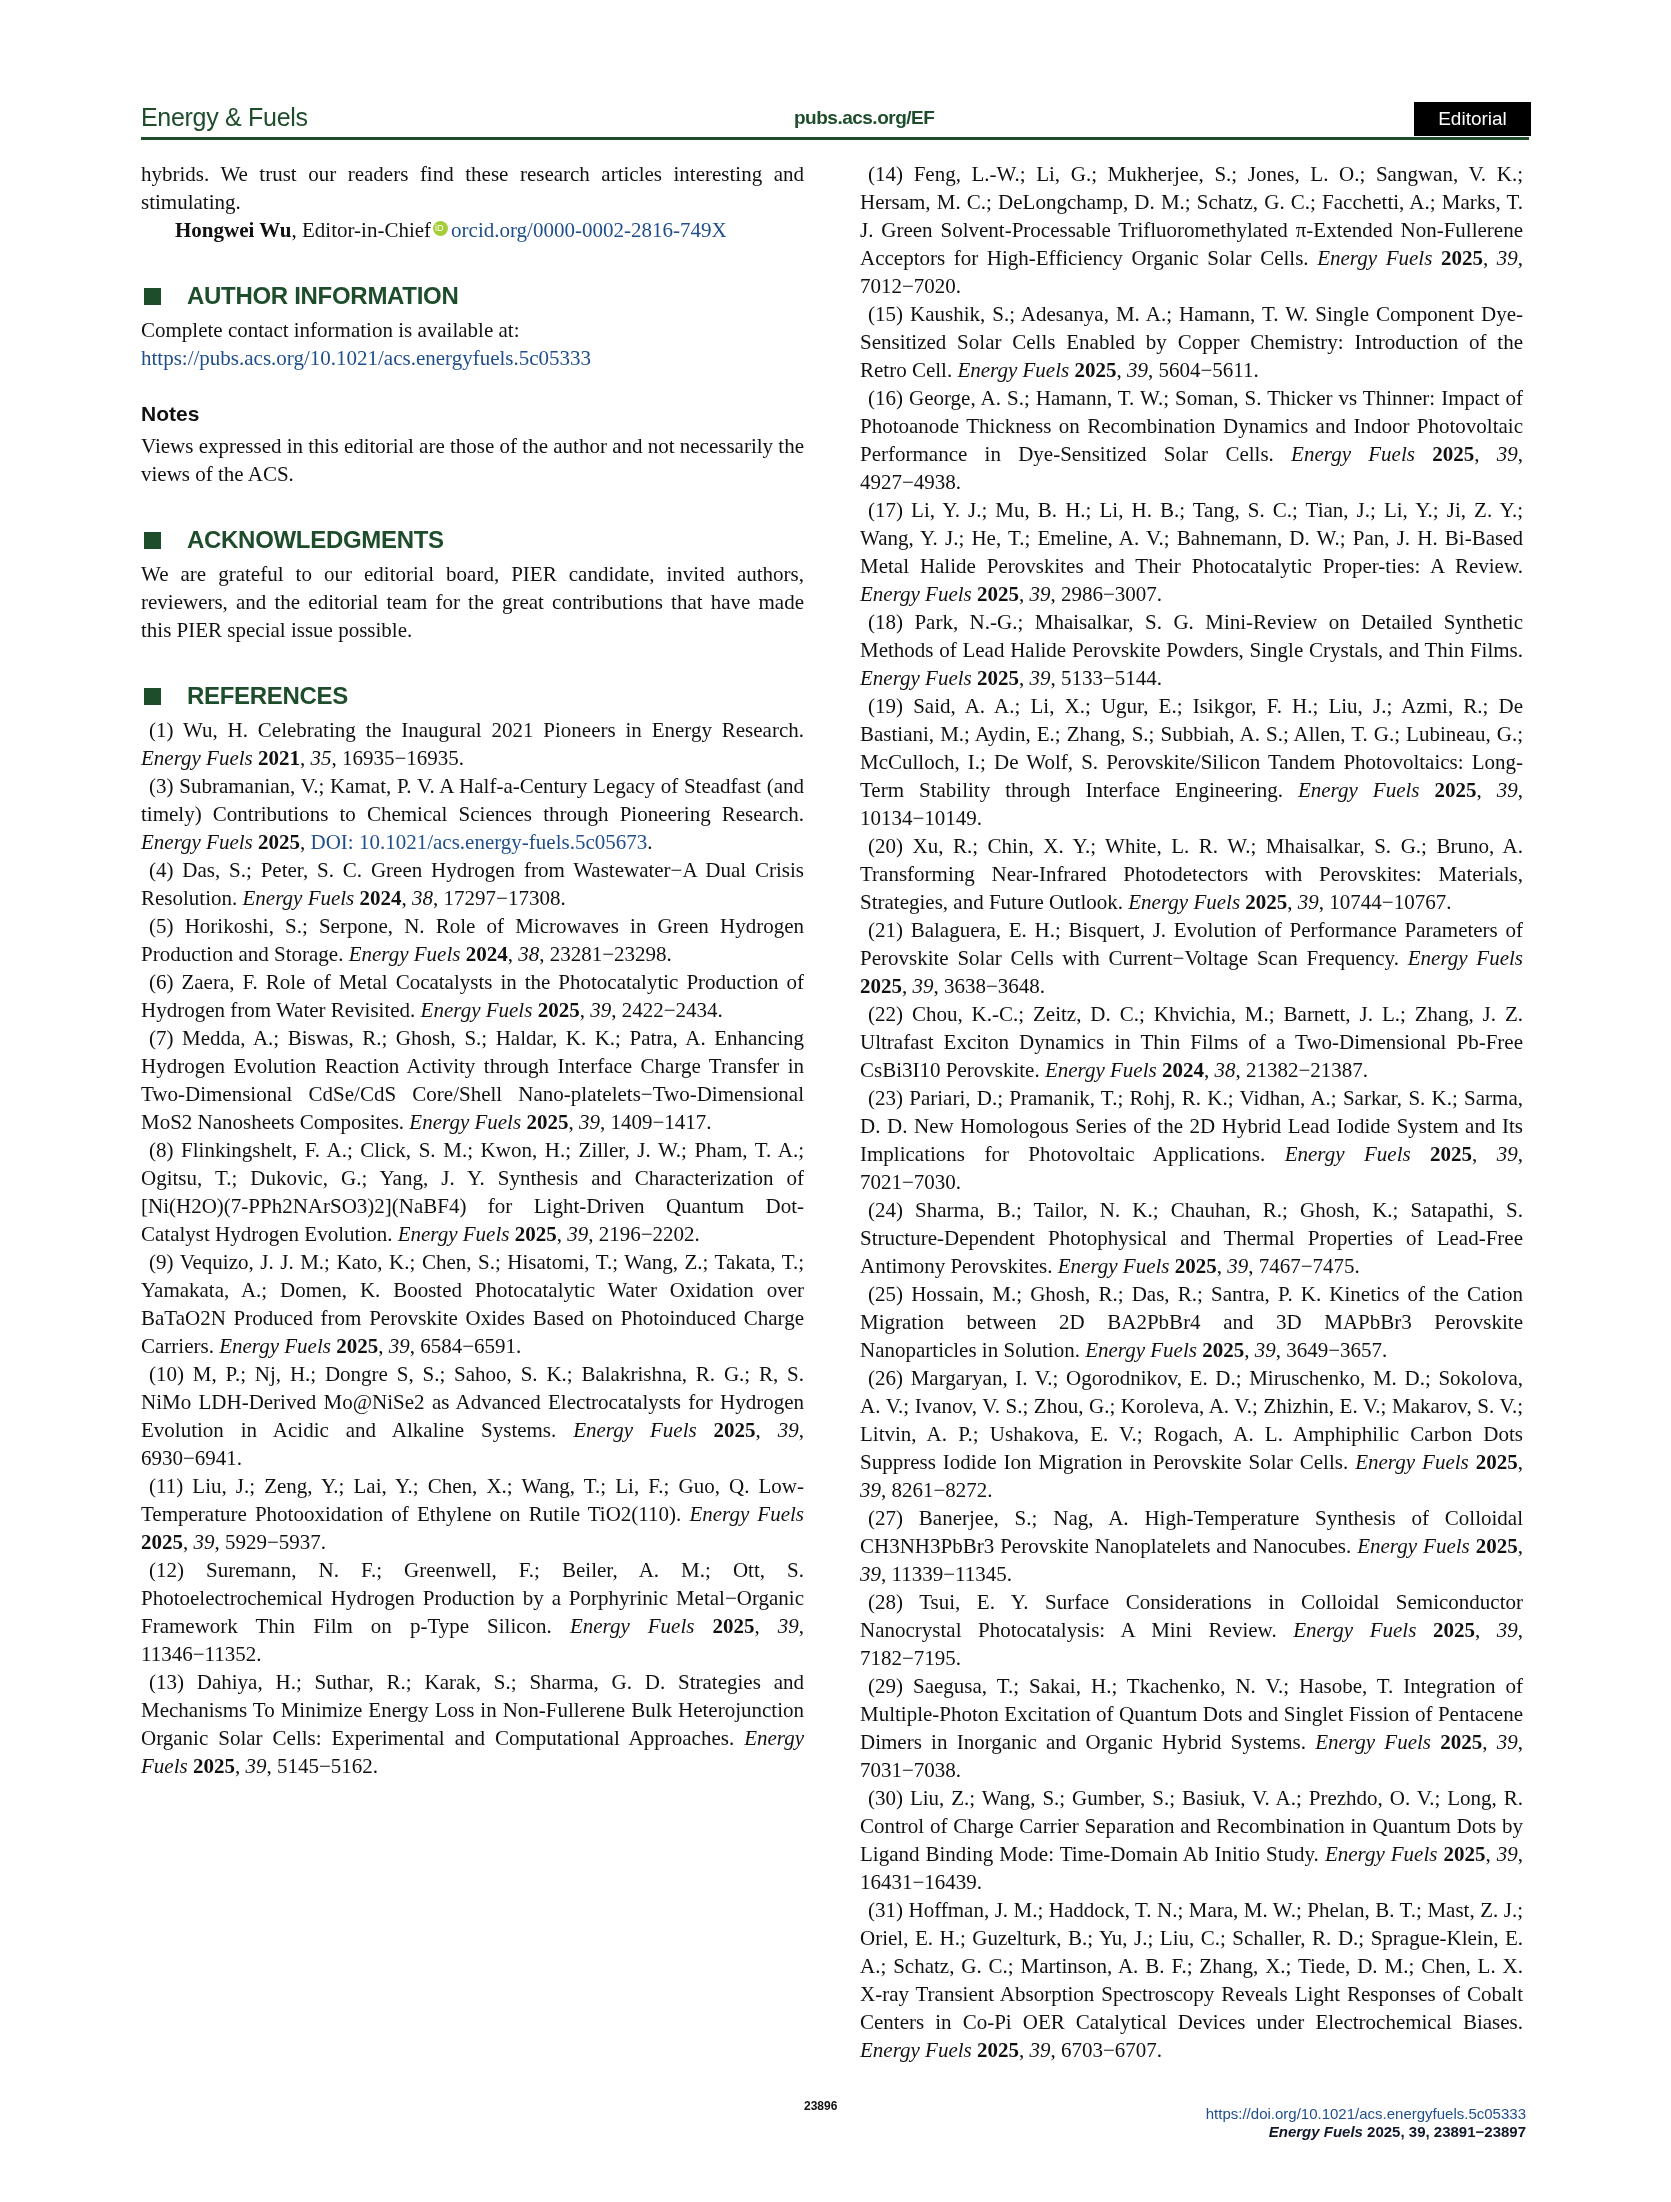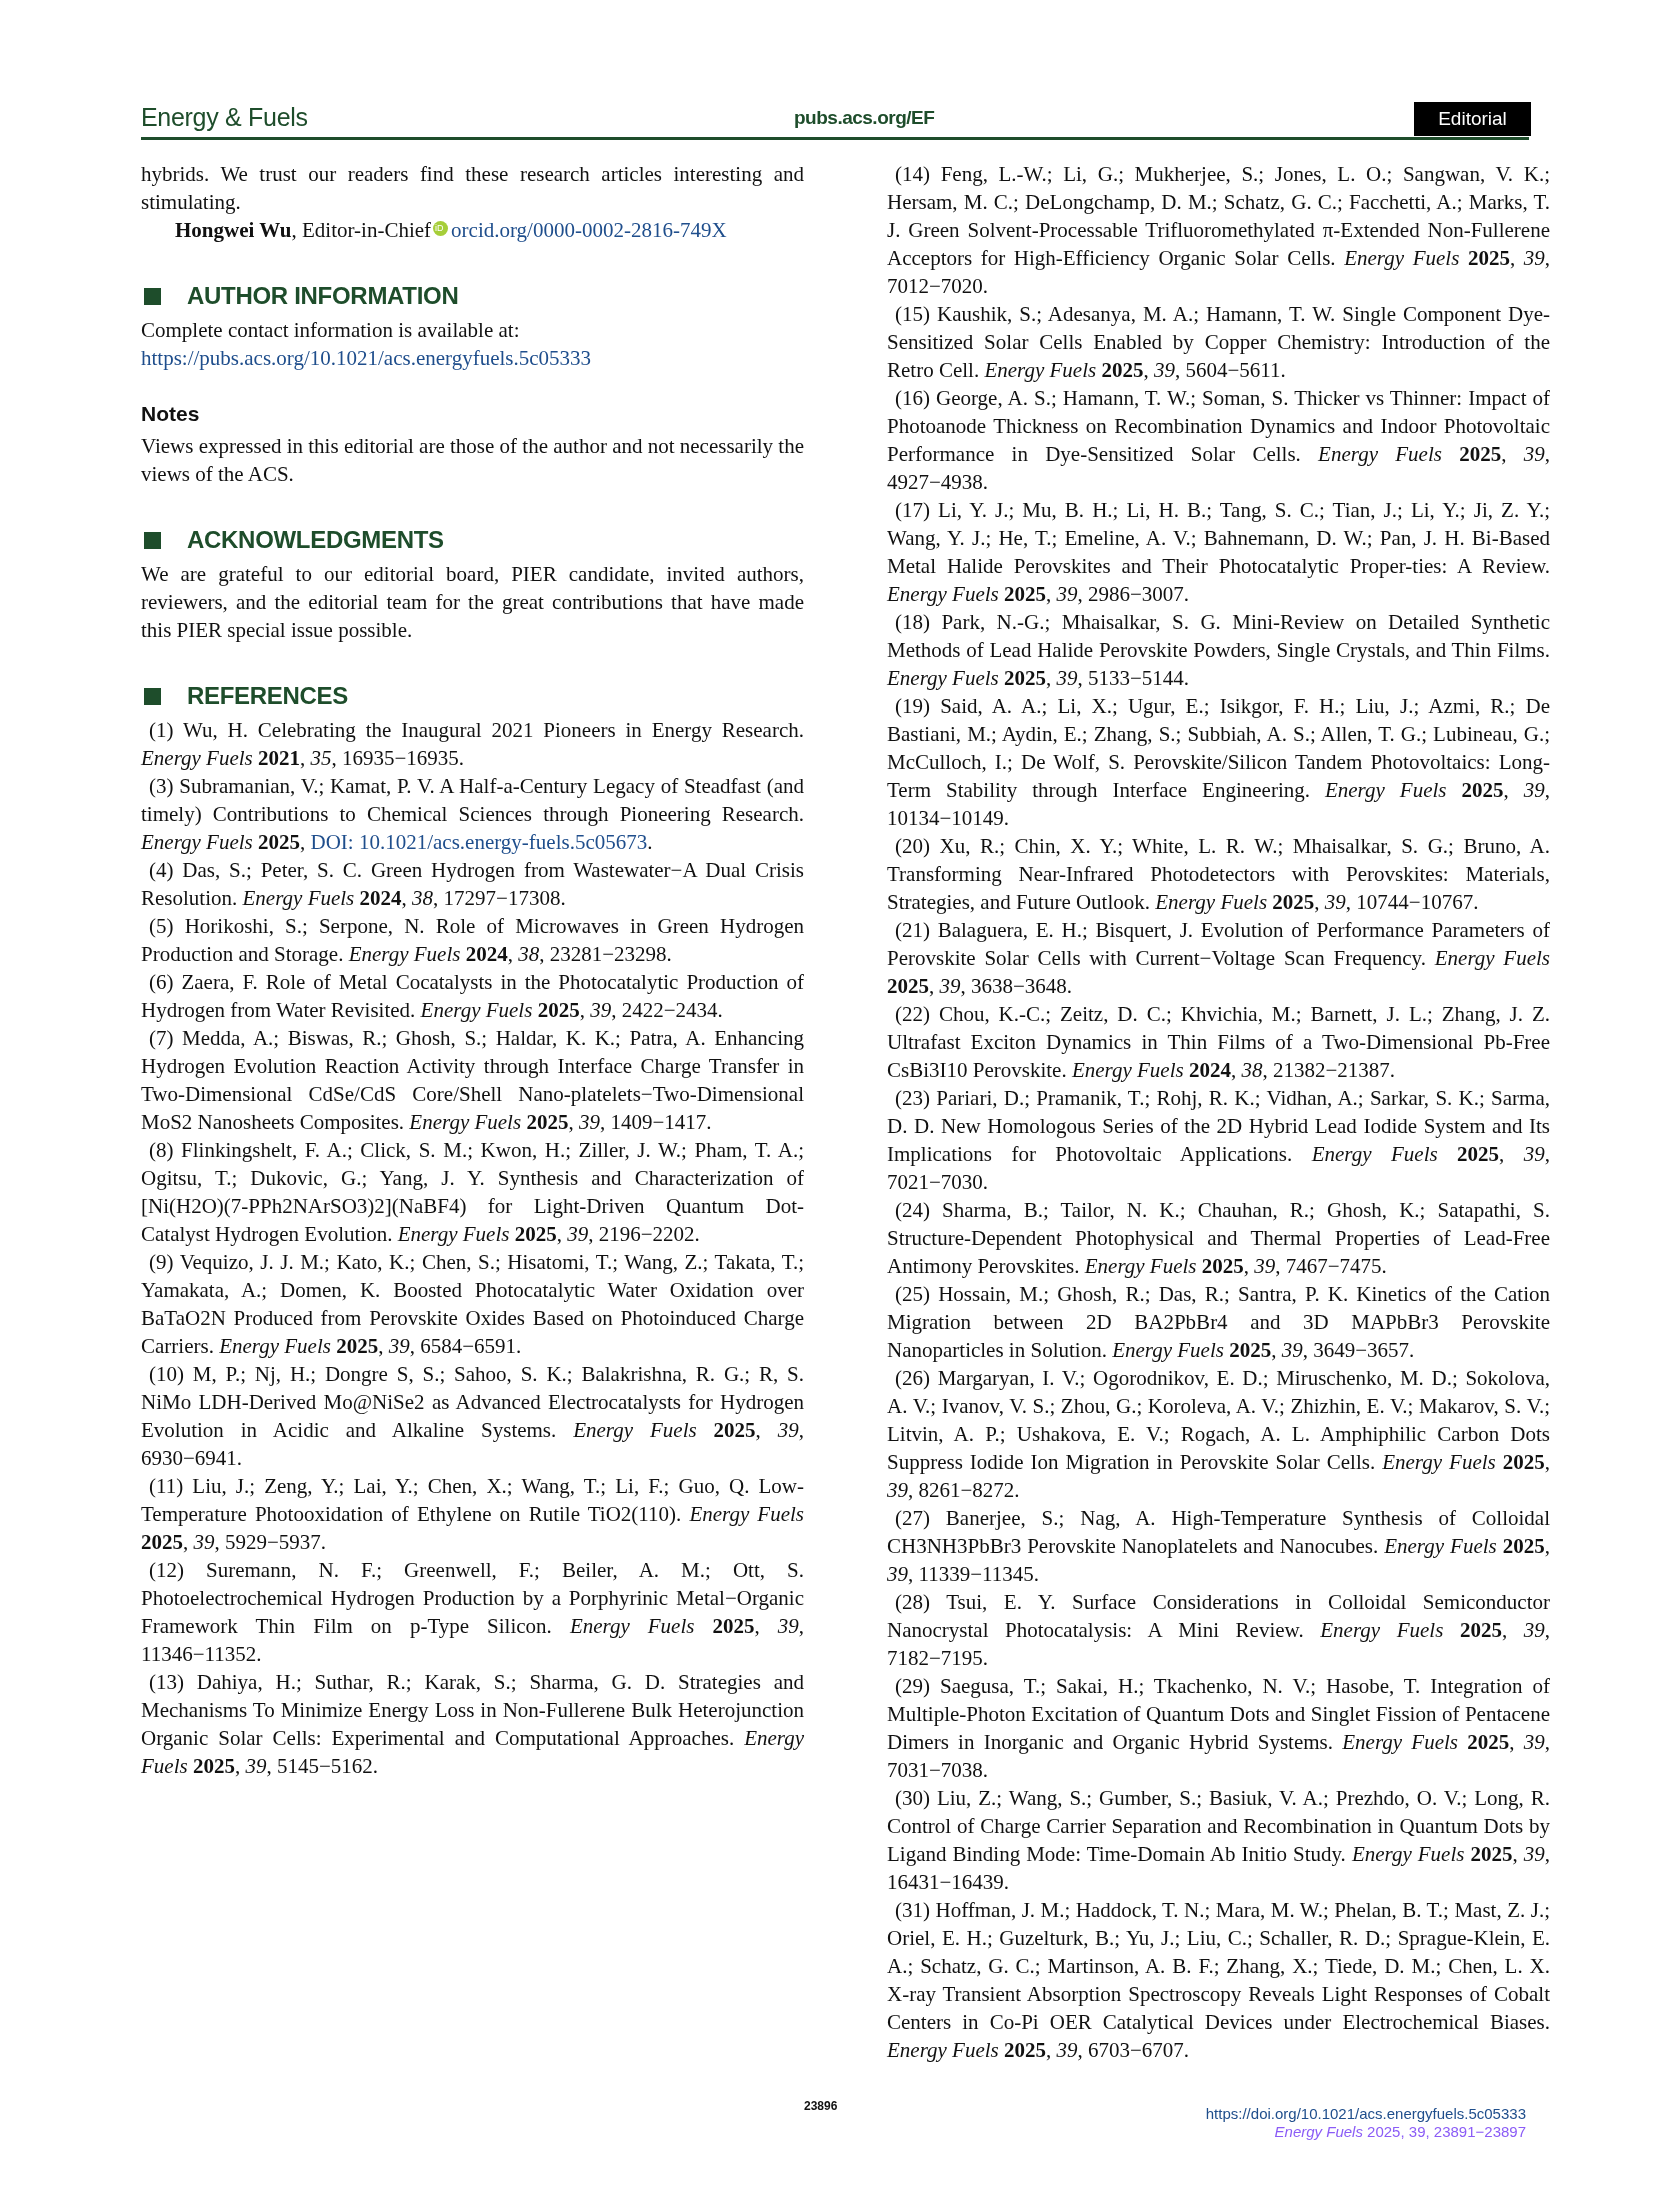"(14) Feng, L.-W.; Li, G.;" .col.right { left: 887px -> 860px }
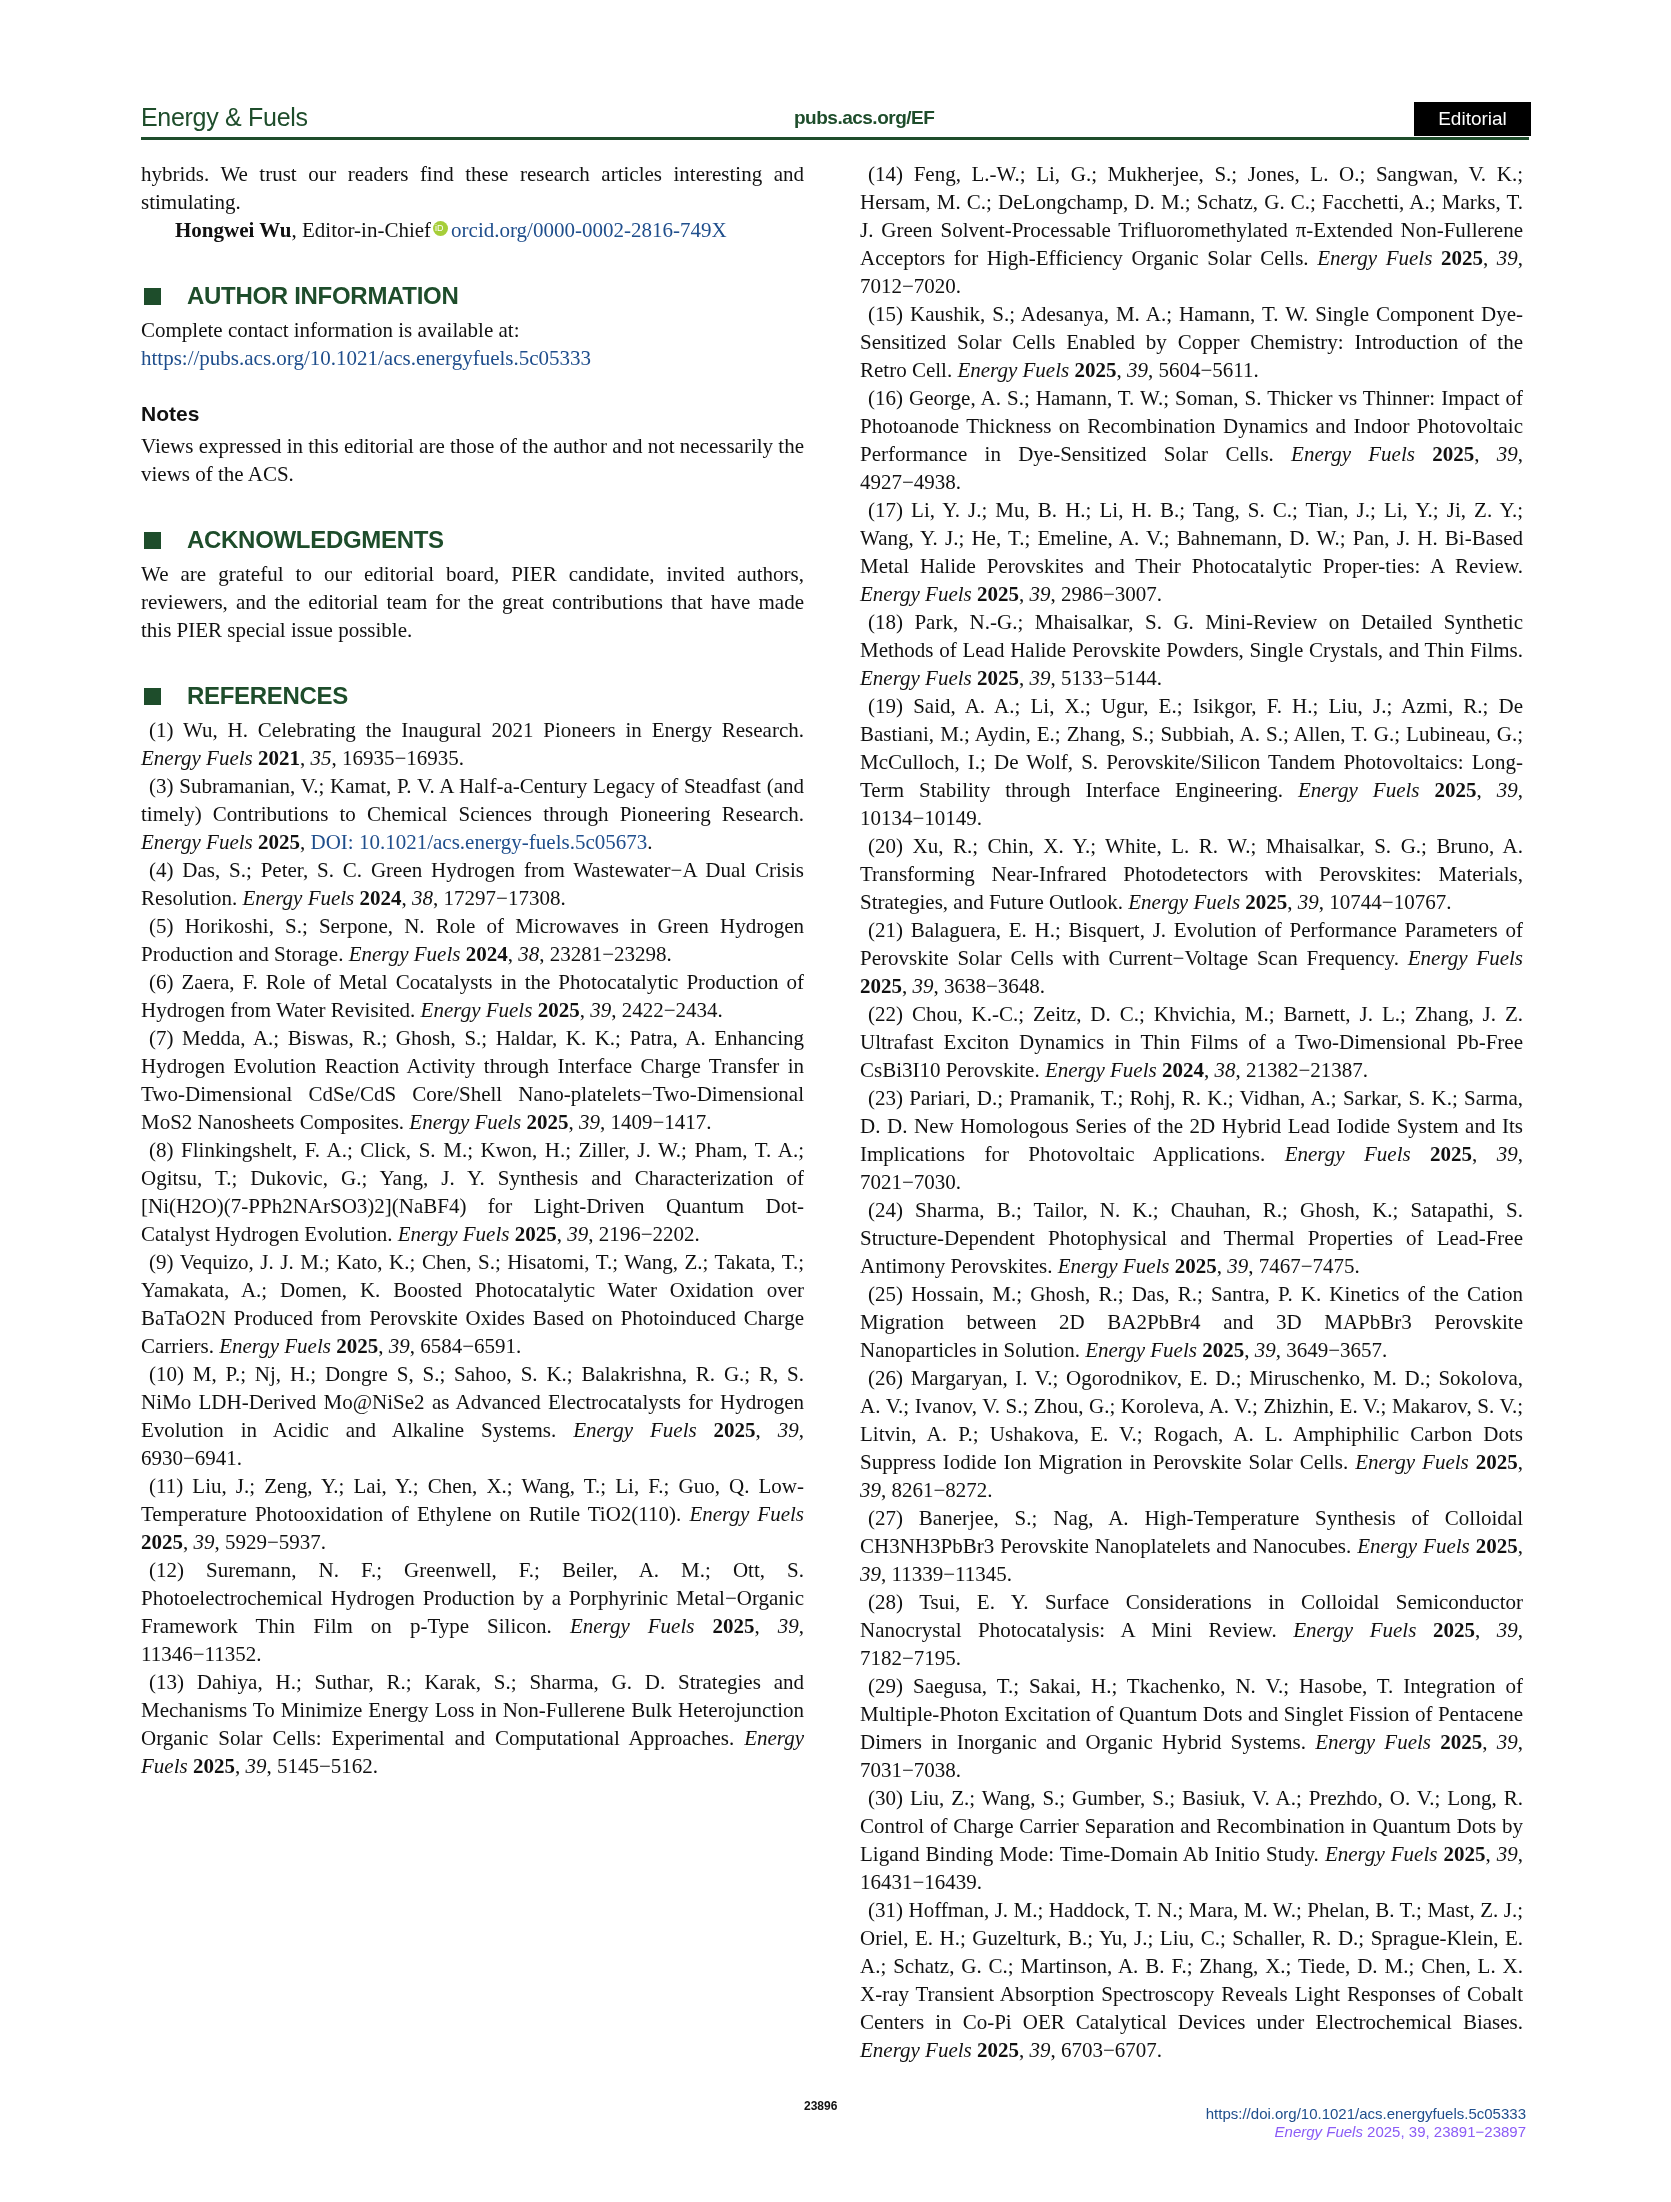"Energy Fuels 2025, 39, 23891−23897" .footer-doi .c { color: #8b5cf6 -> #0f172a; font-weight: none -> bold }
